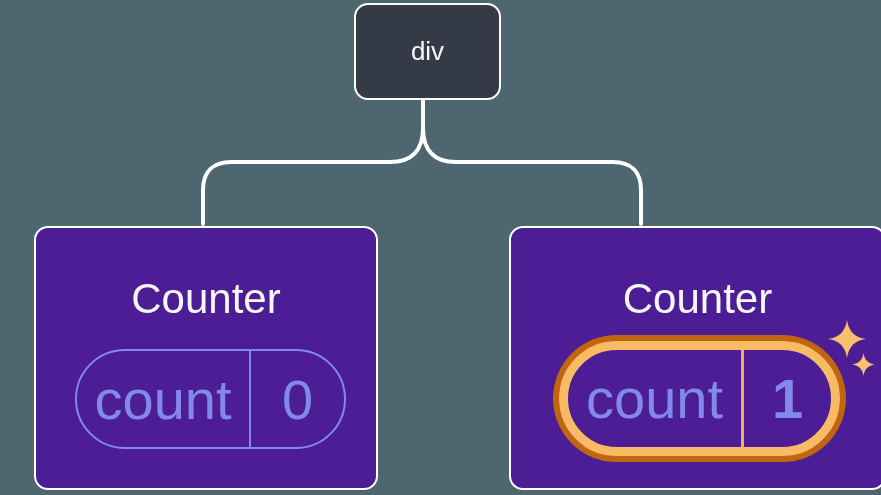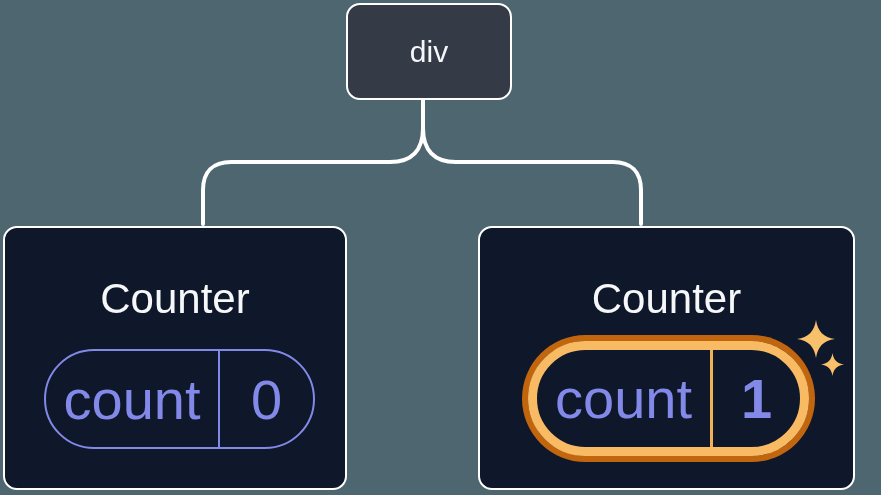"div" .root { font-size: 30px -> 26px; left: 346px -> 354px; width: 166px -> 147px }
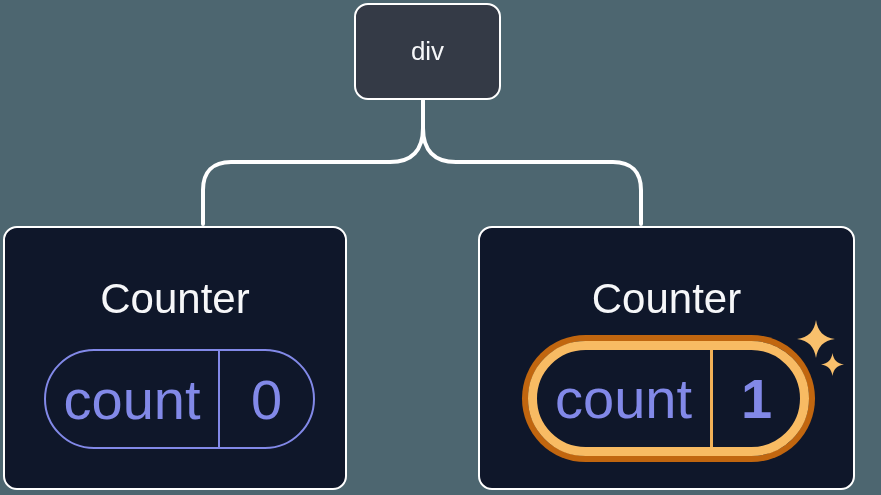"Counter" .card { background: #0f172a -> #4c1d95; margin-left: none -> 31px }
